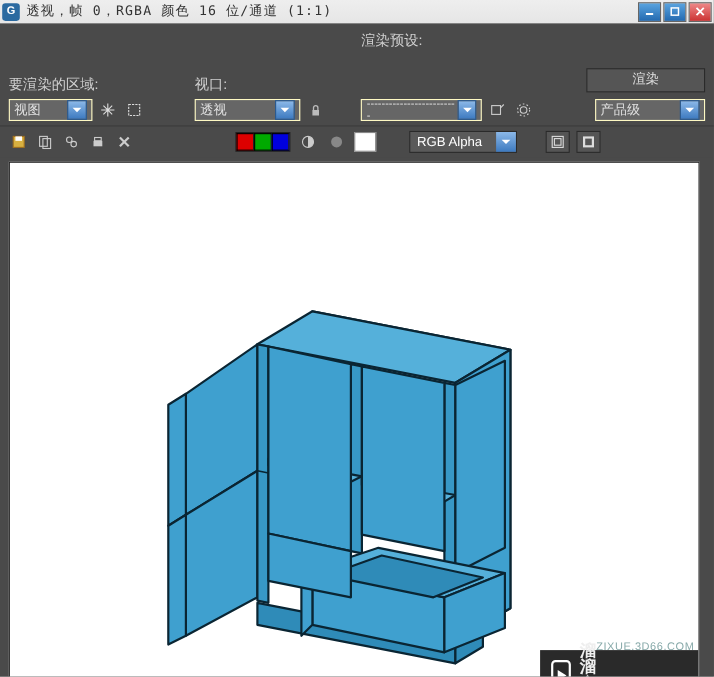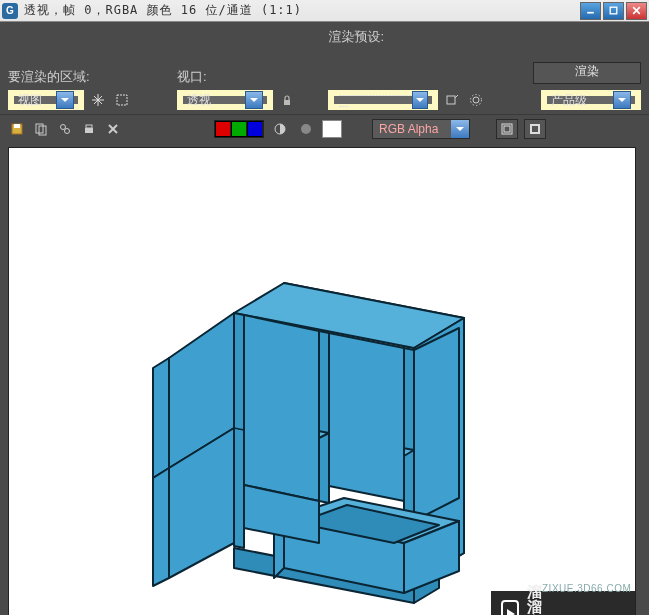"视图" .dropdown { border: 6px solid #fef9c3 -> 1px solid #fef9c3 }
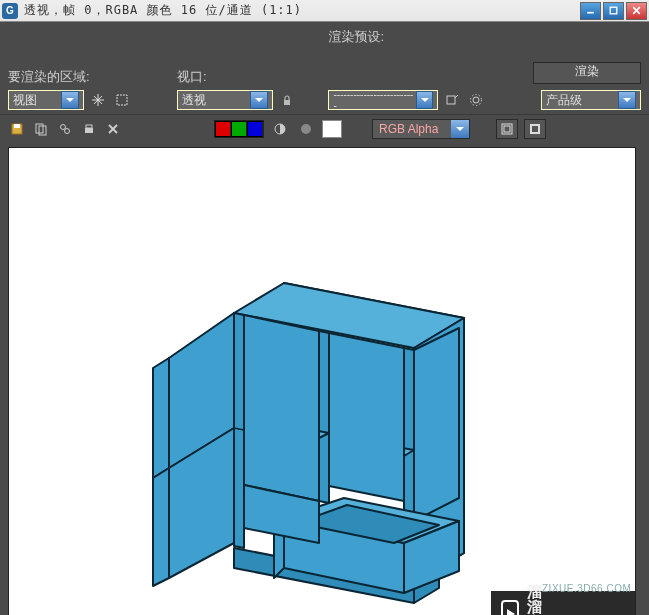"RGB Alpha" .alpha-dd { color: #fca5a5 -> #ffffff }
